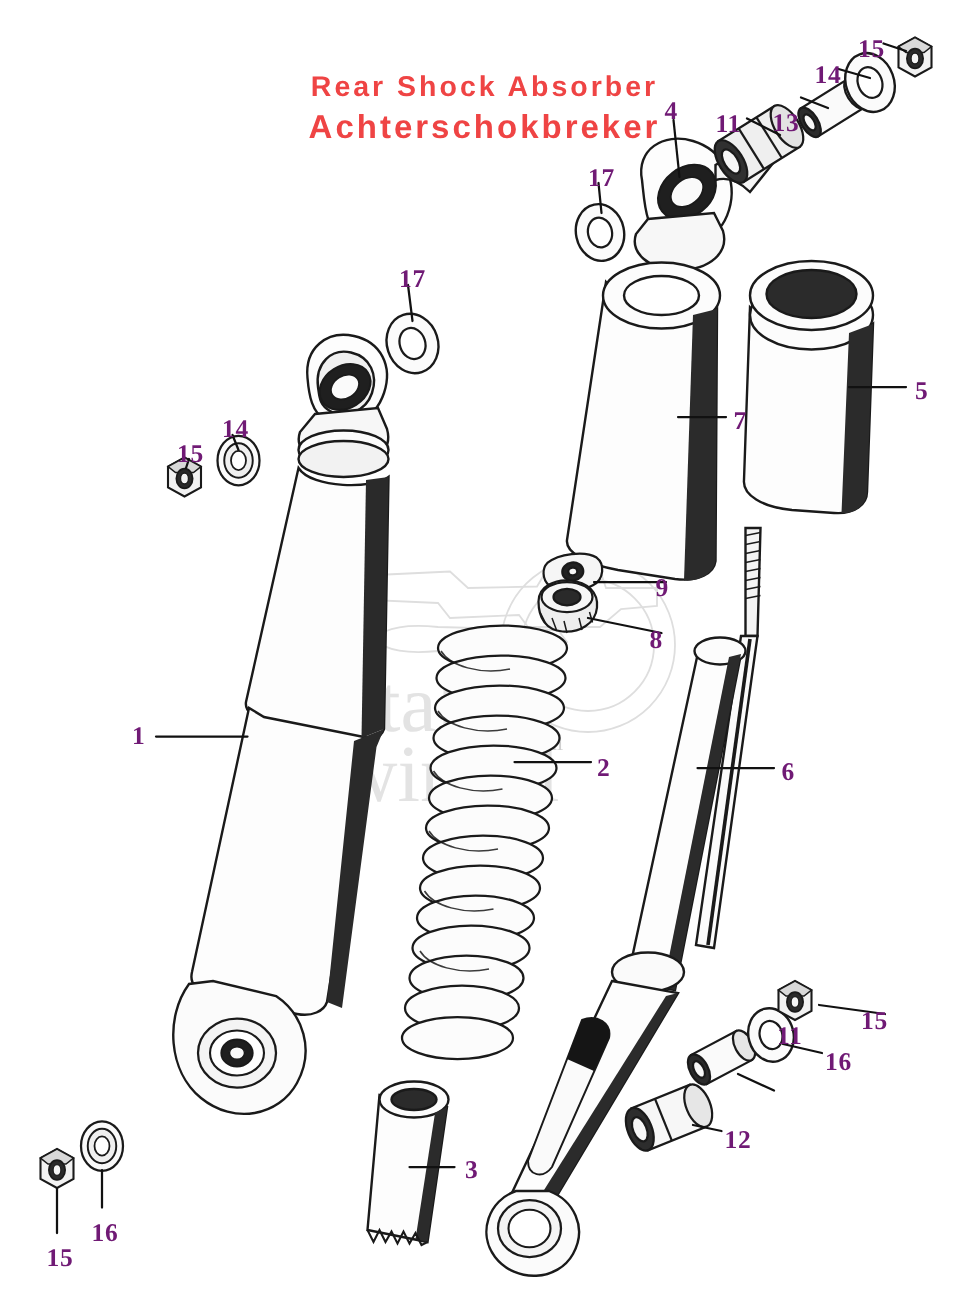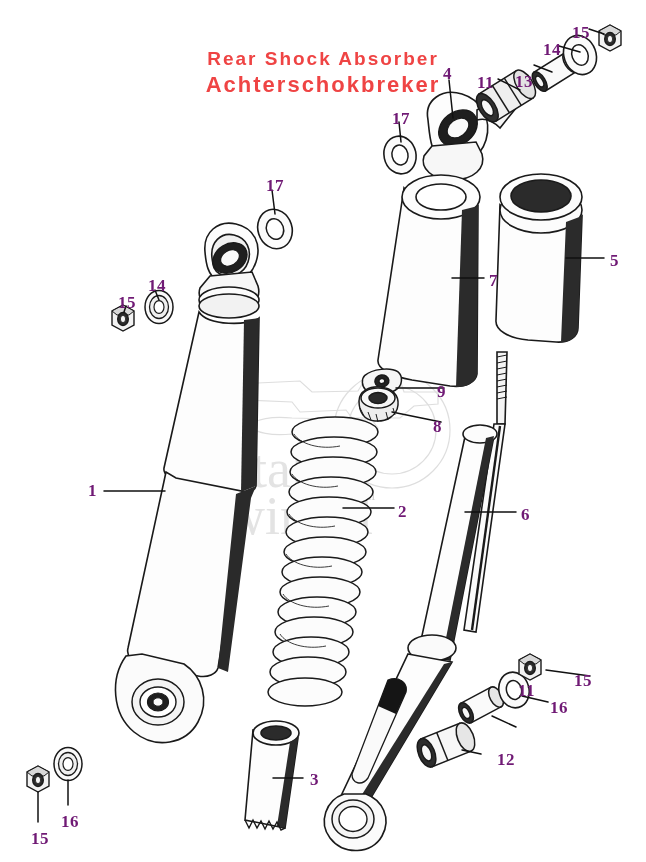"12" div.lbl { left: 497px -> 483px }
